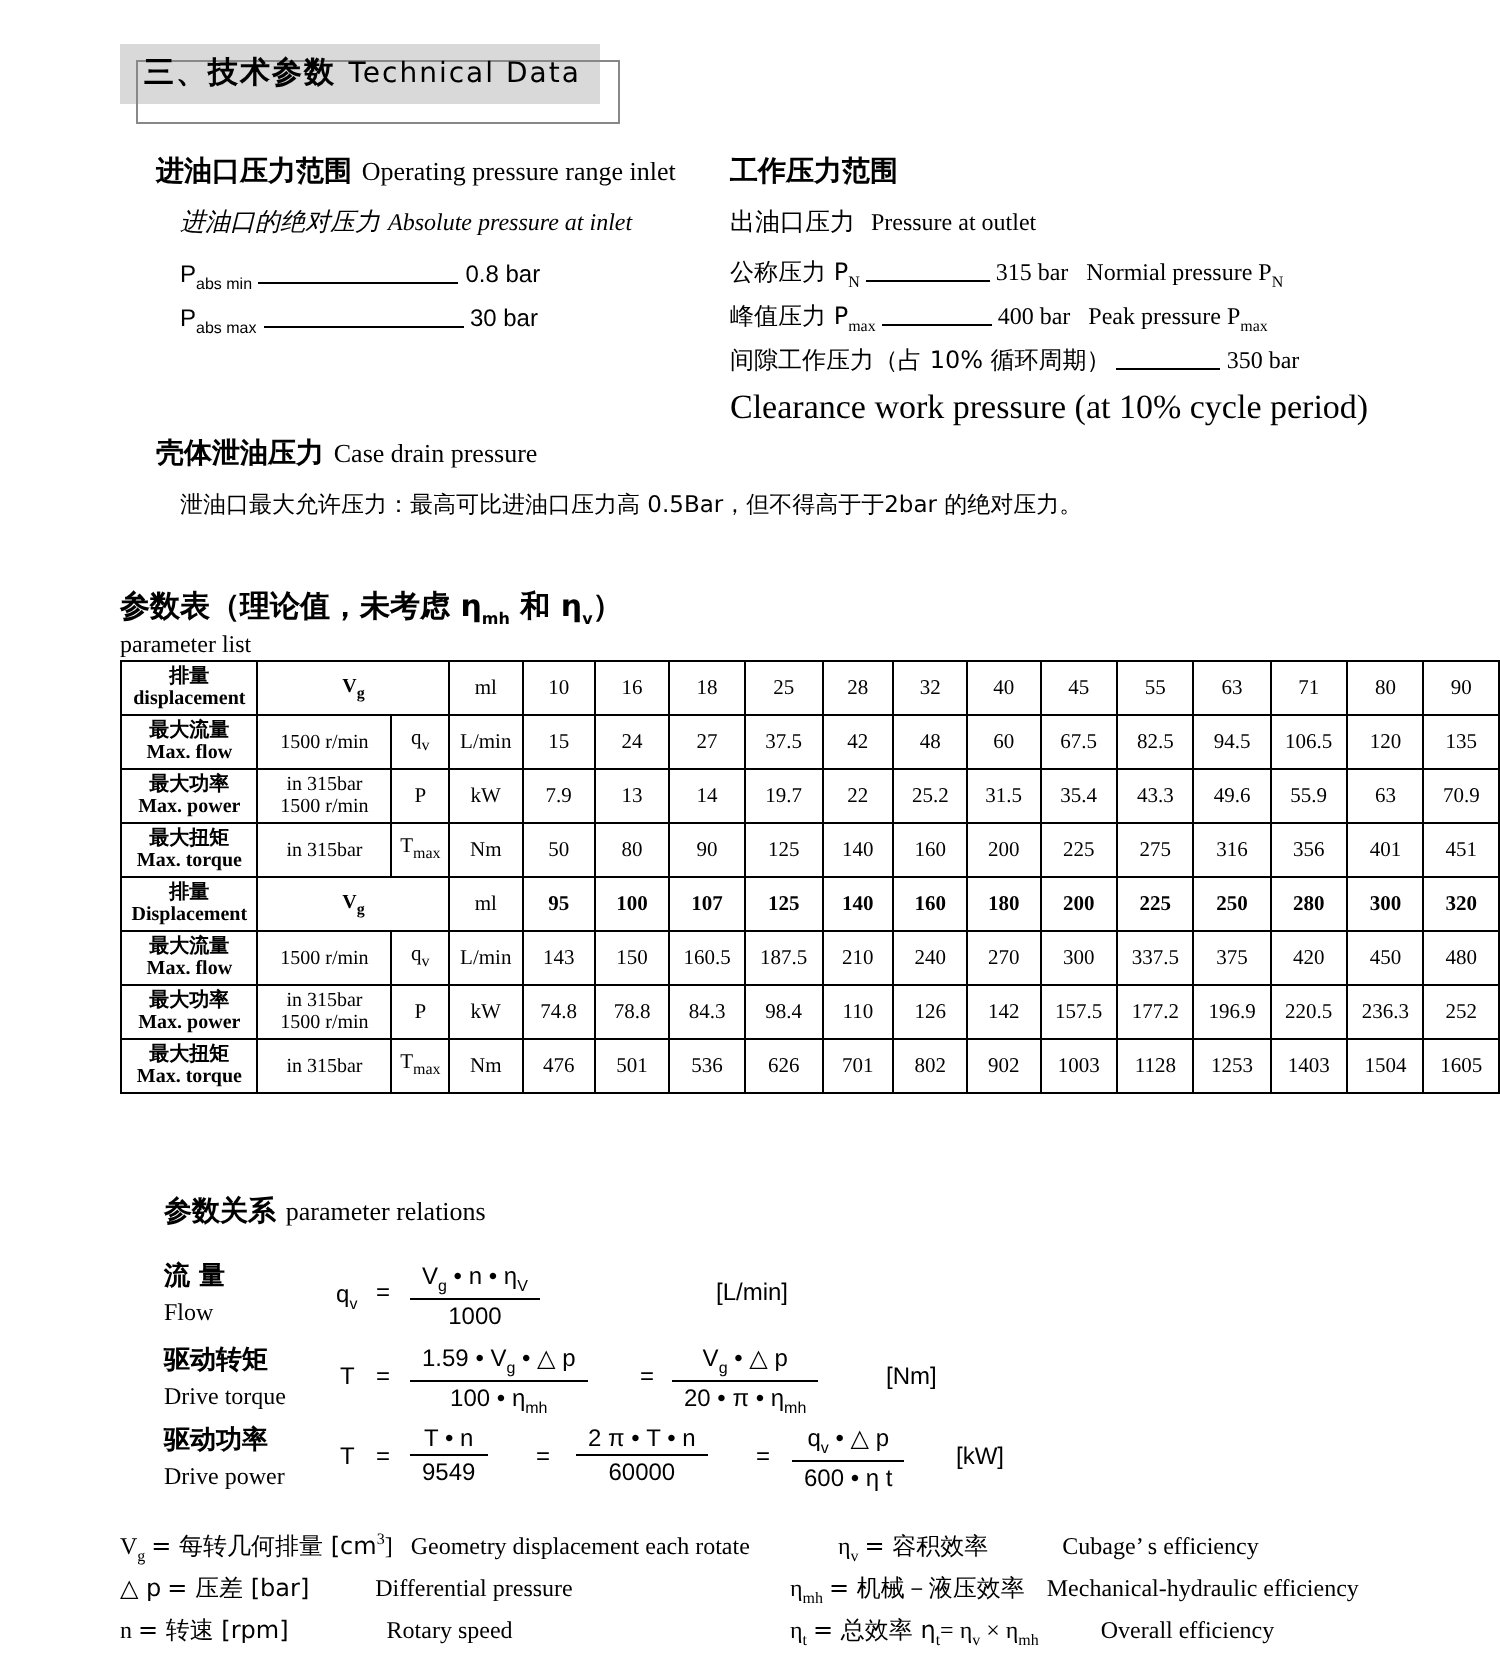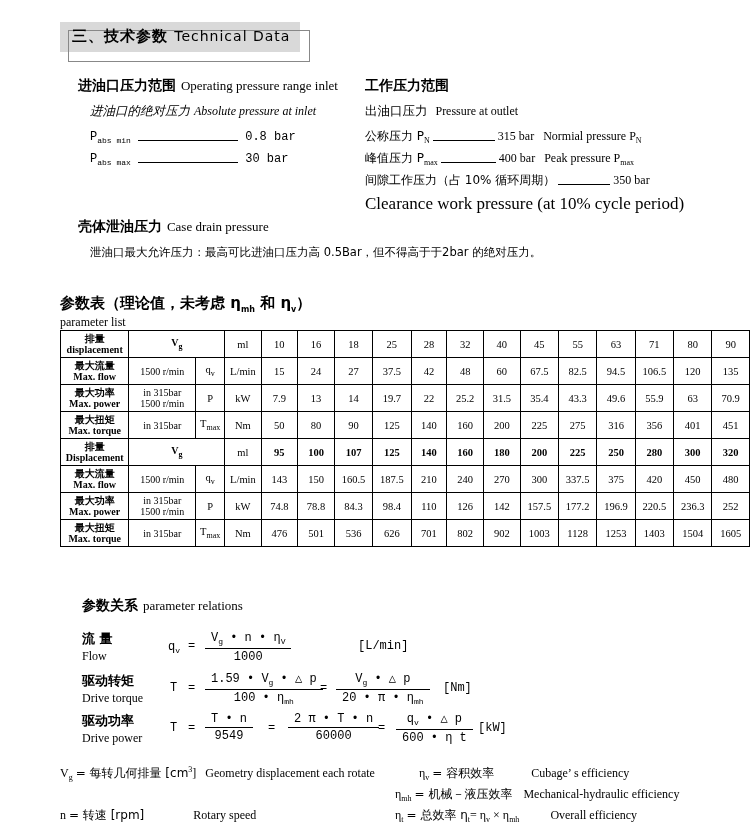"Pabs min 0.8 bar" .fm { font-family: Liberation Mono, monospace -> Liberation Sans, sans-serif }
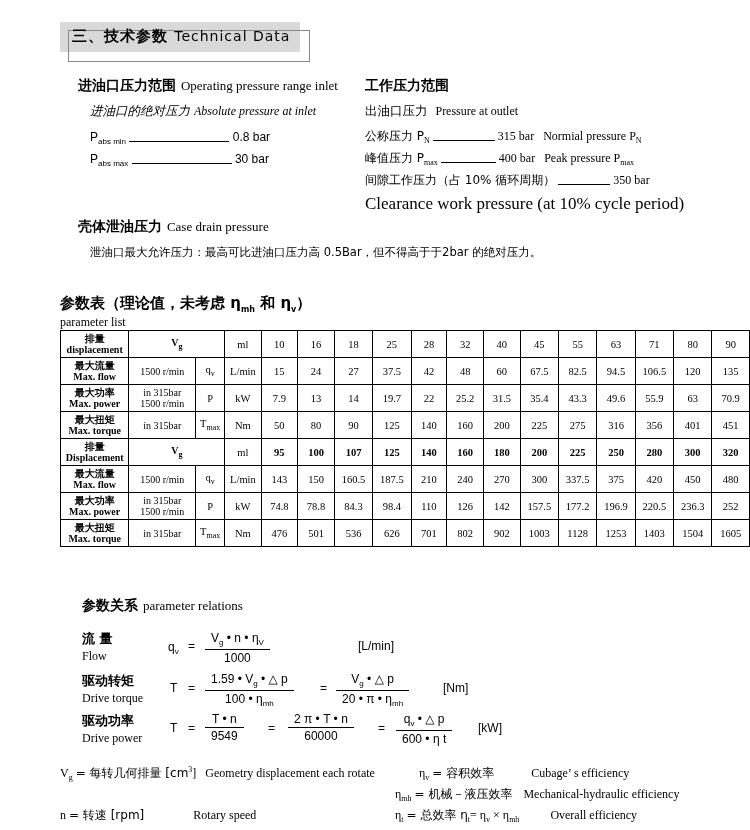"△ p = 压差 [bar]" div.abs { html: none -> <div> <span>△ p</span> <span>= 压差 [bar]</span> <span>Differential pressure</span> </div> }
